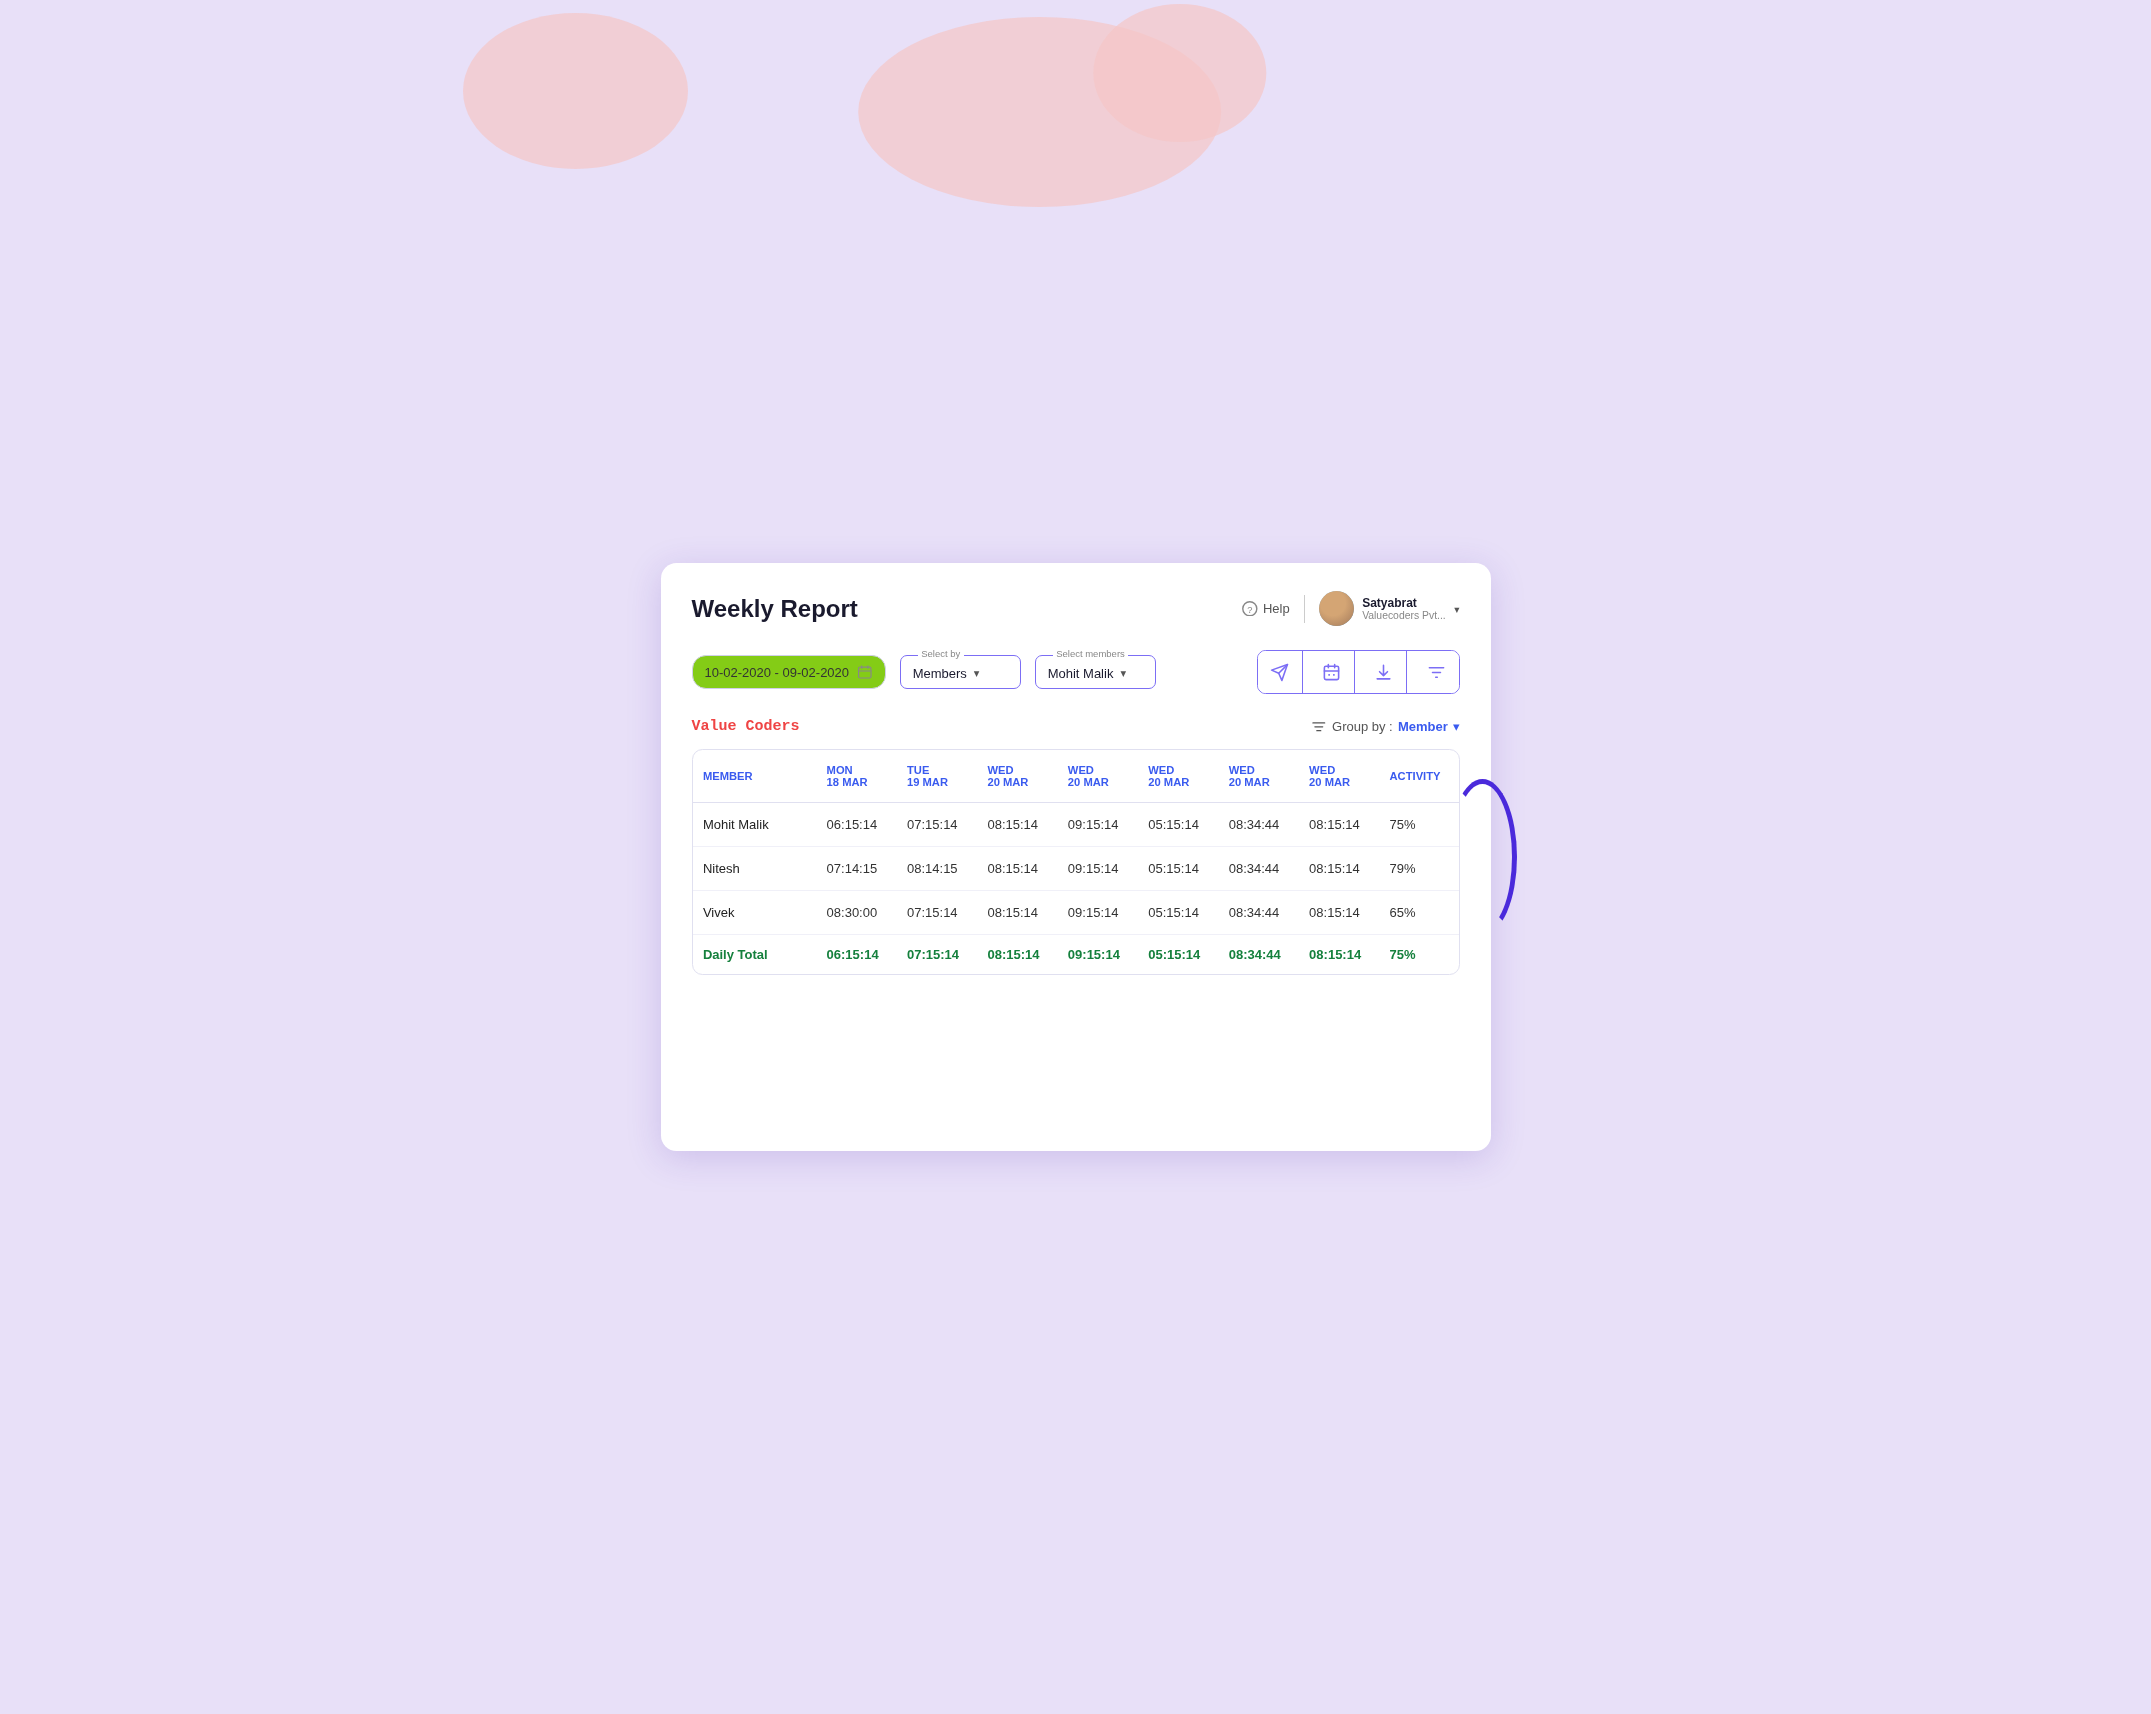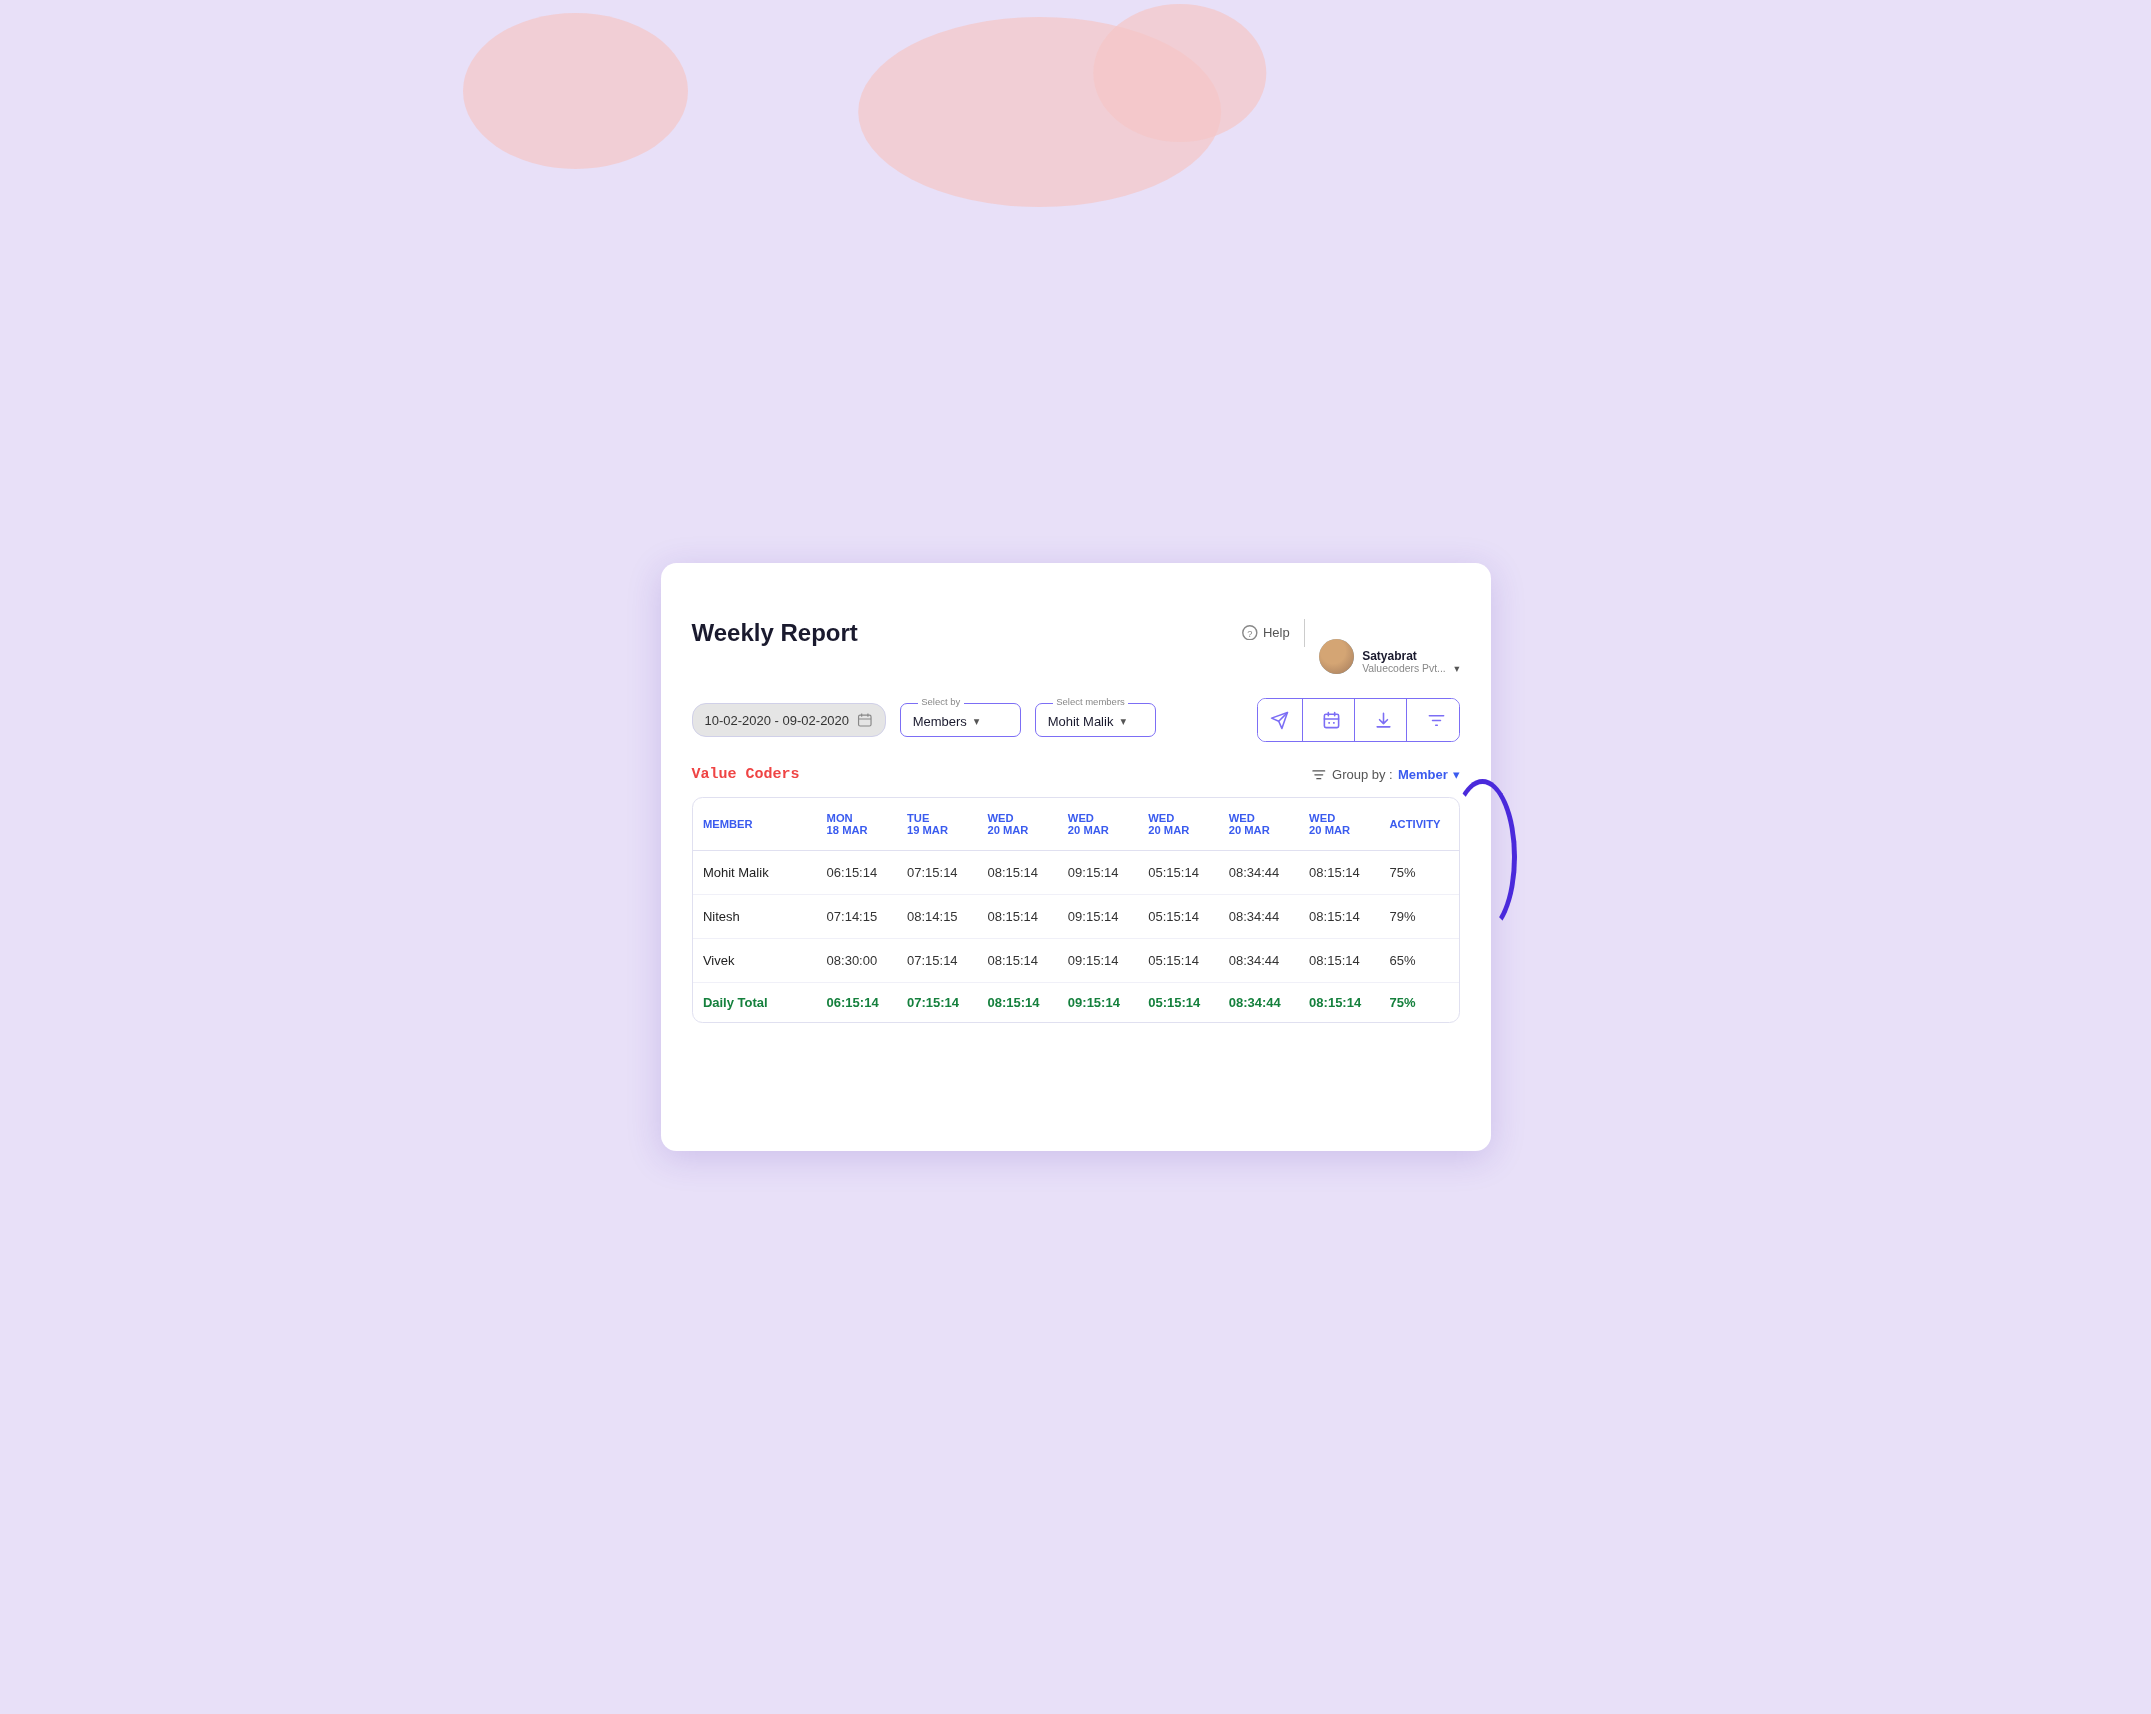"Satyabrat" .user-info { align-items: flex-end -> center; margin-top: 48px -> none }
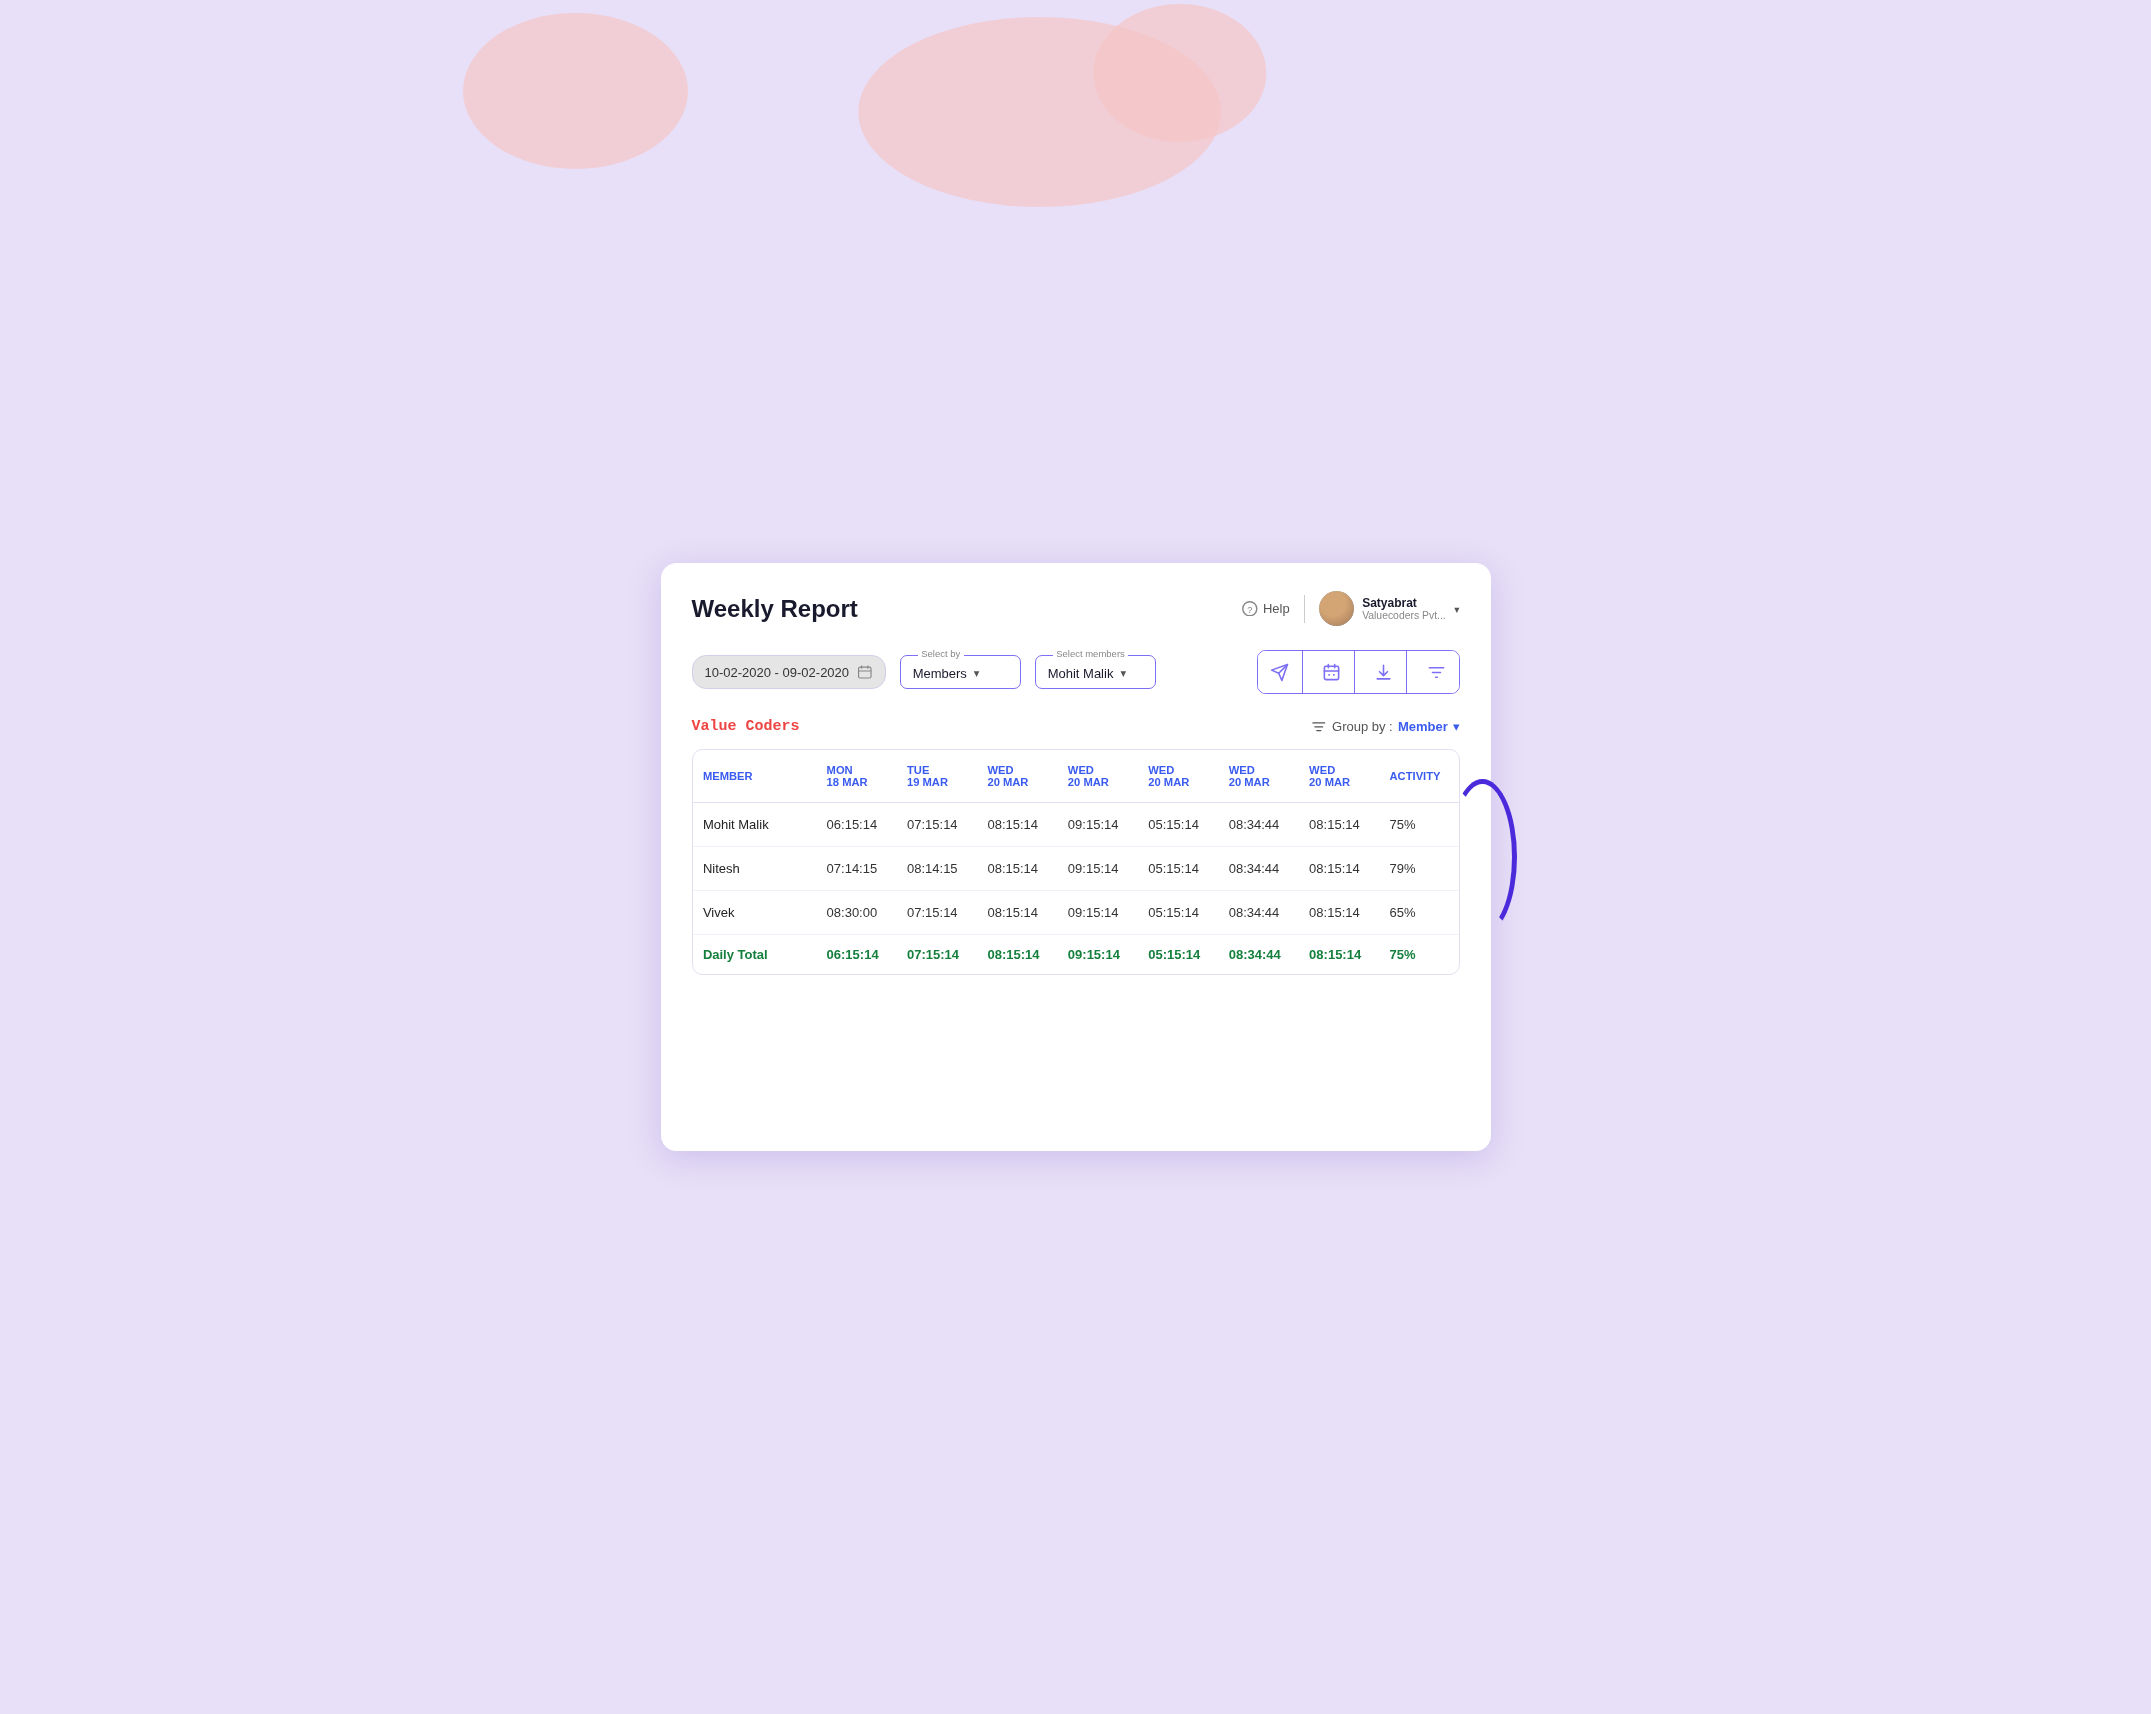"10-02-2020 - 09-02-2020" .filter-input { background: #e5e5e5 -> #84cc16 }
